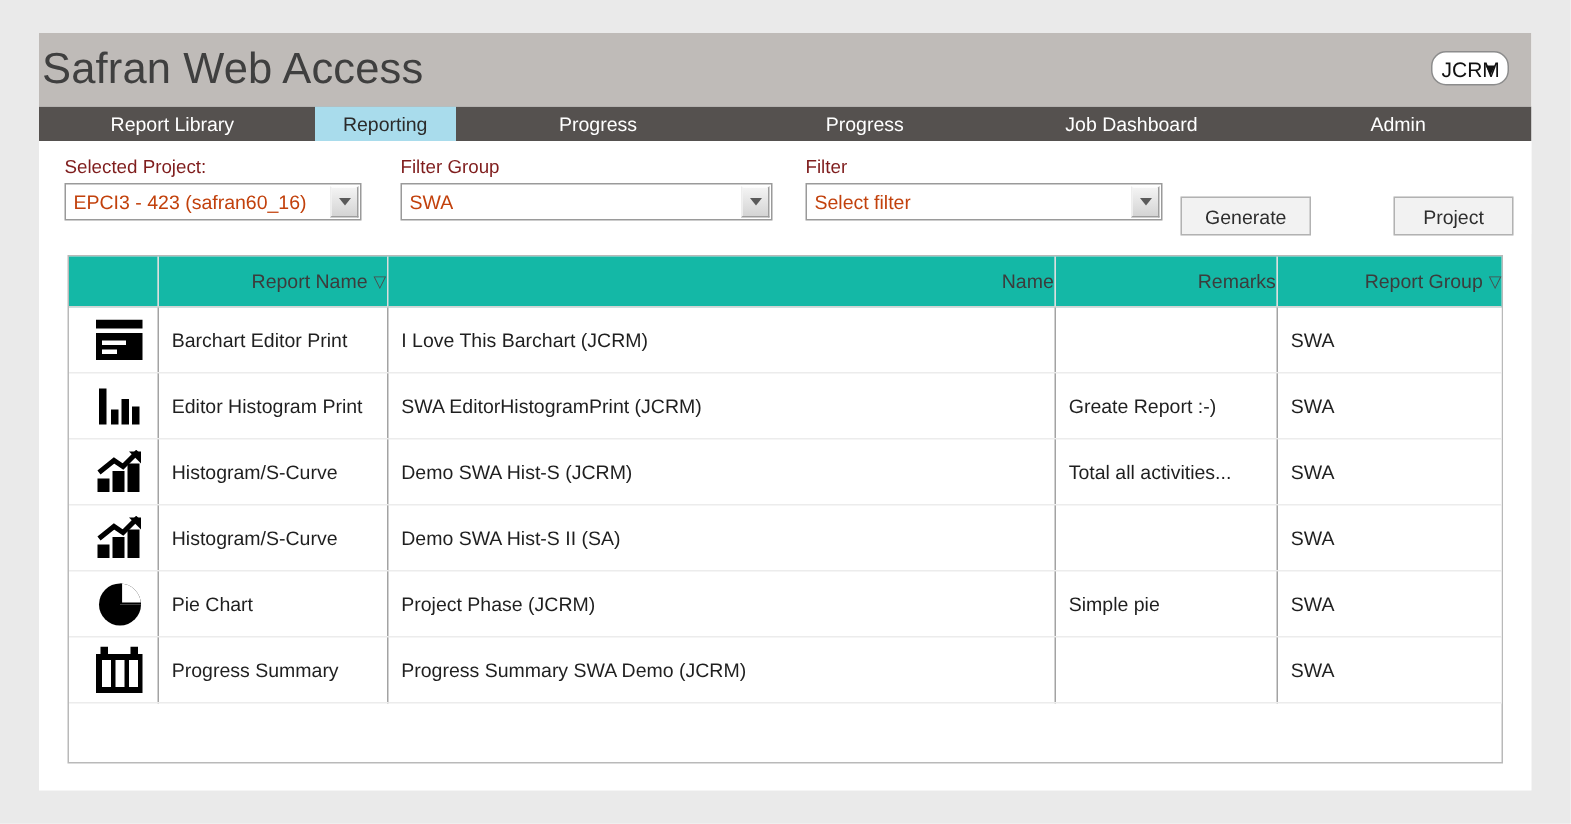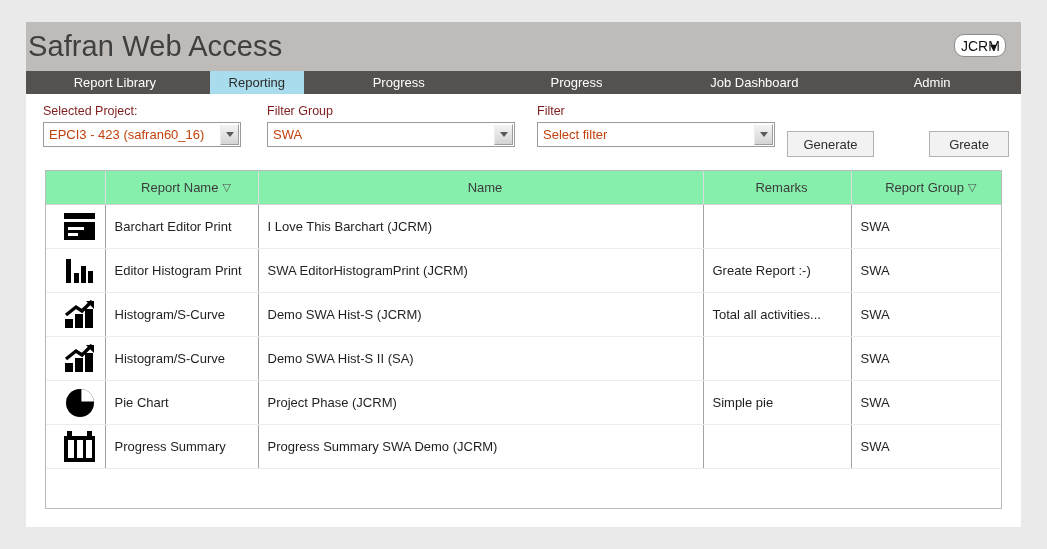"Greate" button.btn { text: Greate -> Project }
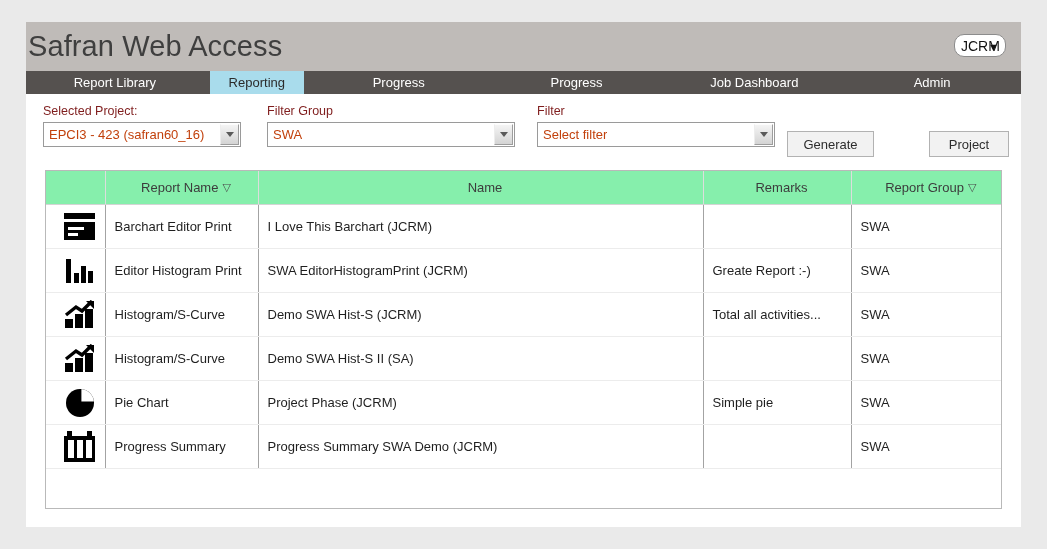"Report Name ▽" table.grid th { background: #86efac -> #14b8a6; text-align: center -> right }
